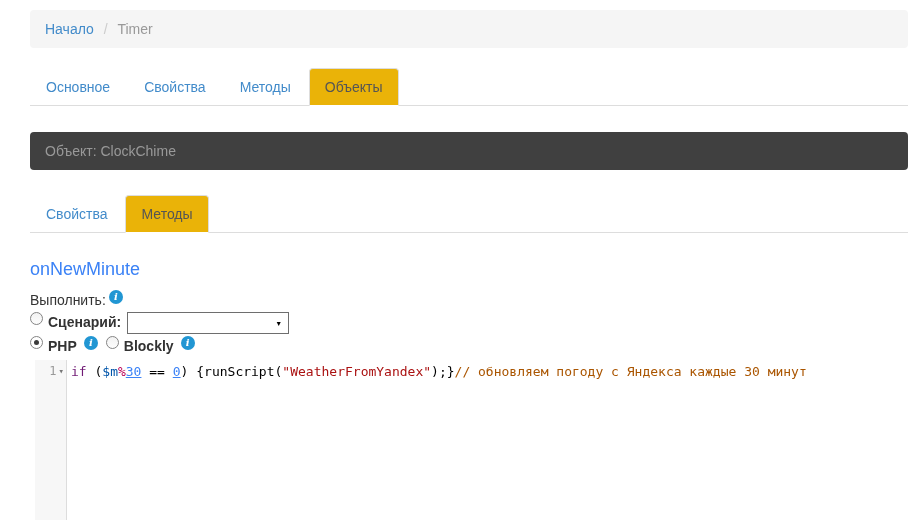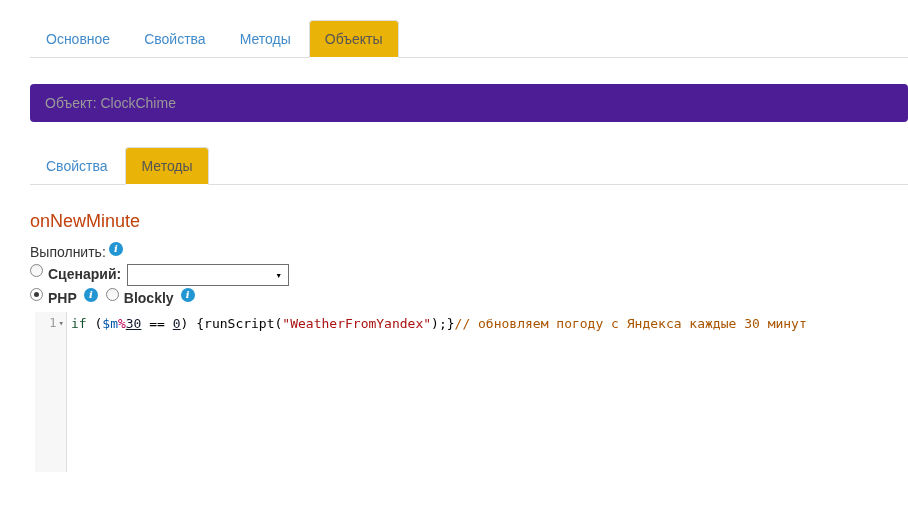"Начало / Timer" div.breadcrumb { html: none -> <div> <a>Начало</a> <span>/</span> <span>Timer</span> </div> }
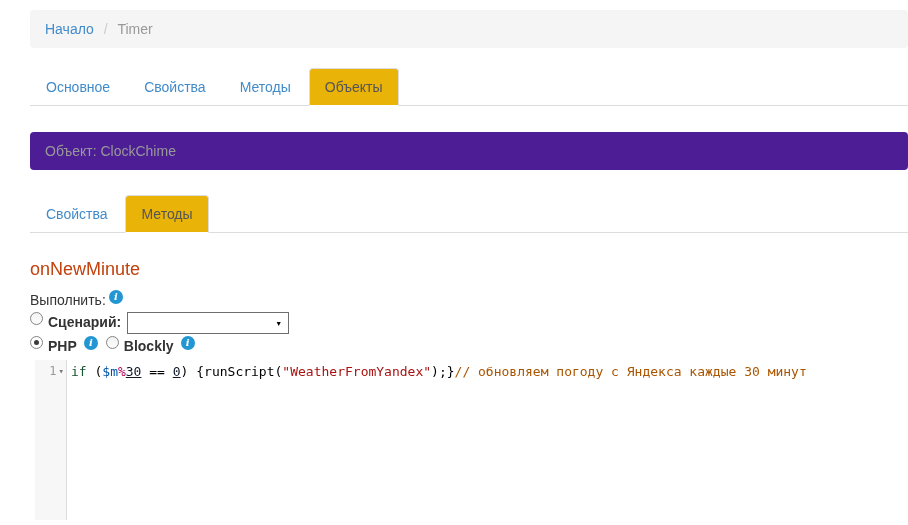"Объект: ClockChime" .panel-heading { background: #4c1d95 -> #404040 }
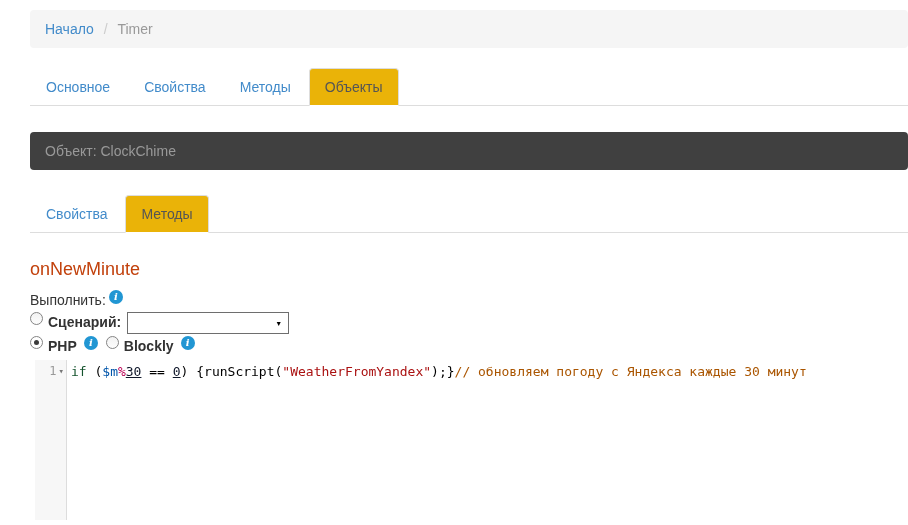"onNewMinute" h2.method-name { color: #c2410c -> #3b82f6 }
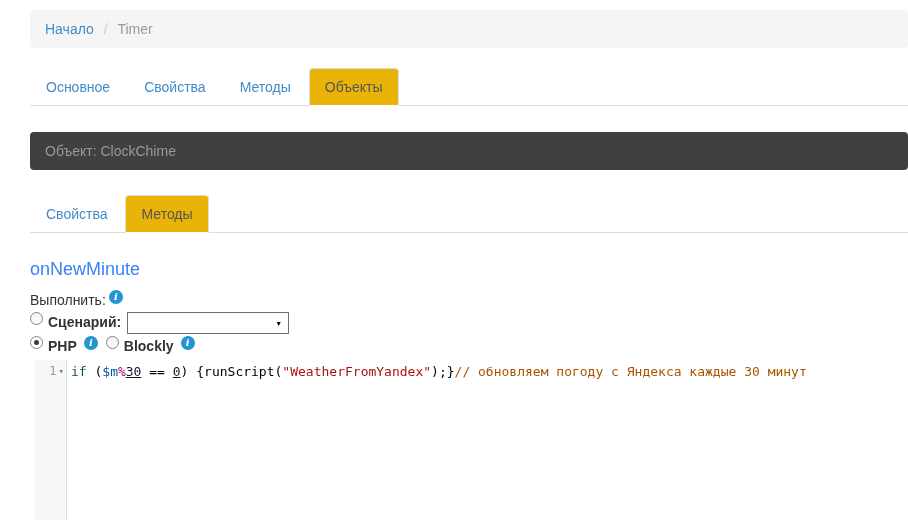"if" .tok-keyword { color: #14532d -> #701a75 }
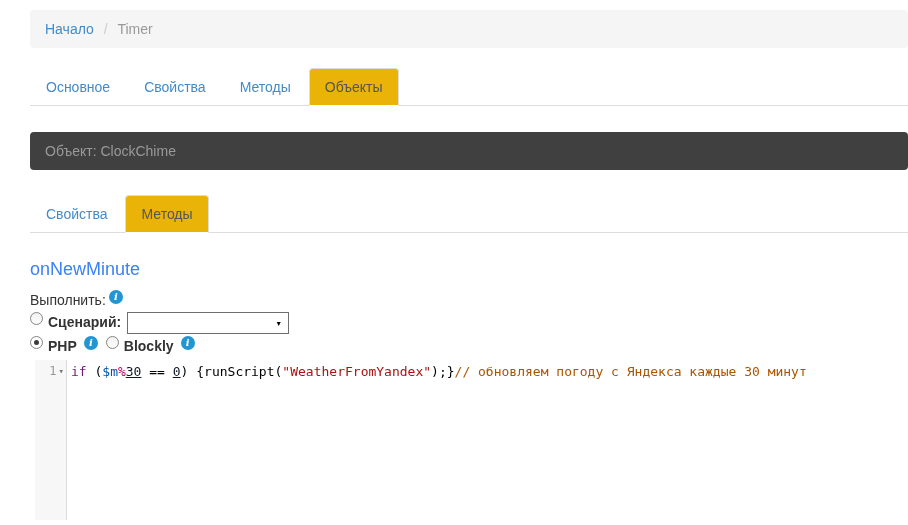"30" .tok-number { color: #0f172a -> #3b82f6 }
